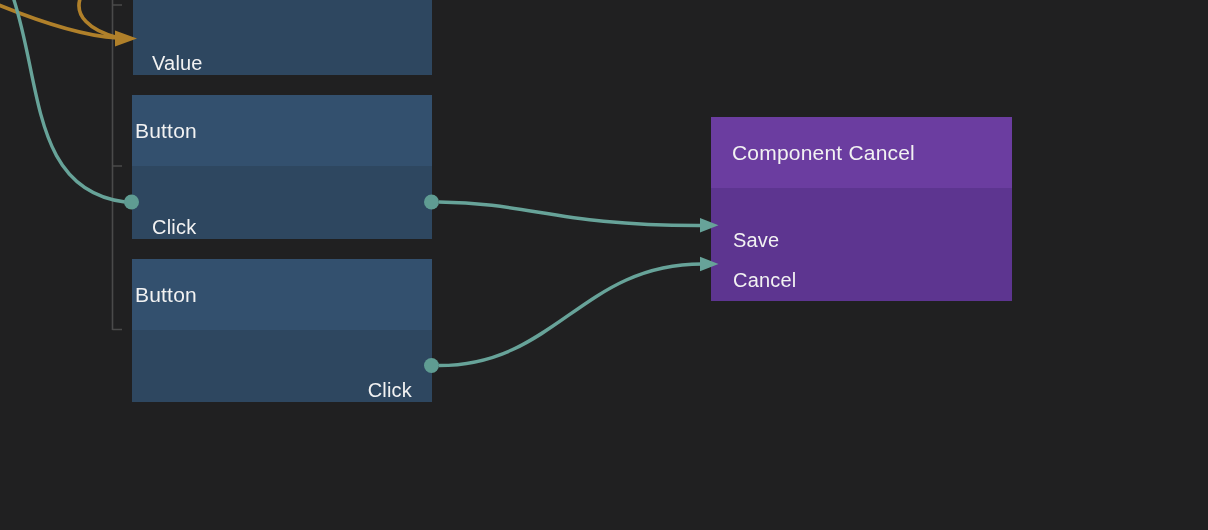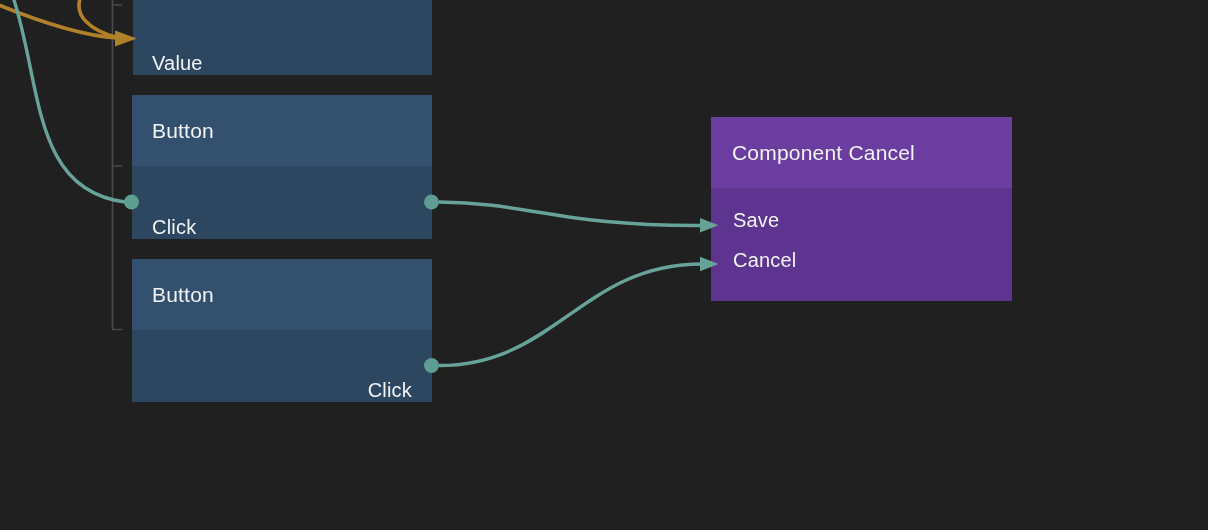"Button" .node .header { padding-left: 20px -> 3px }
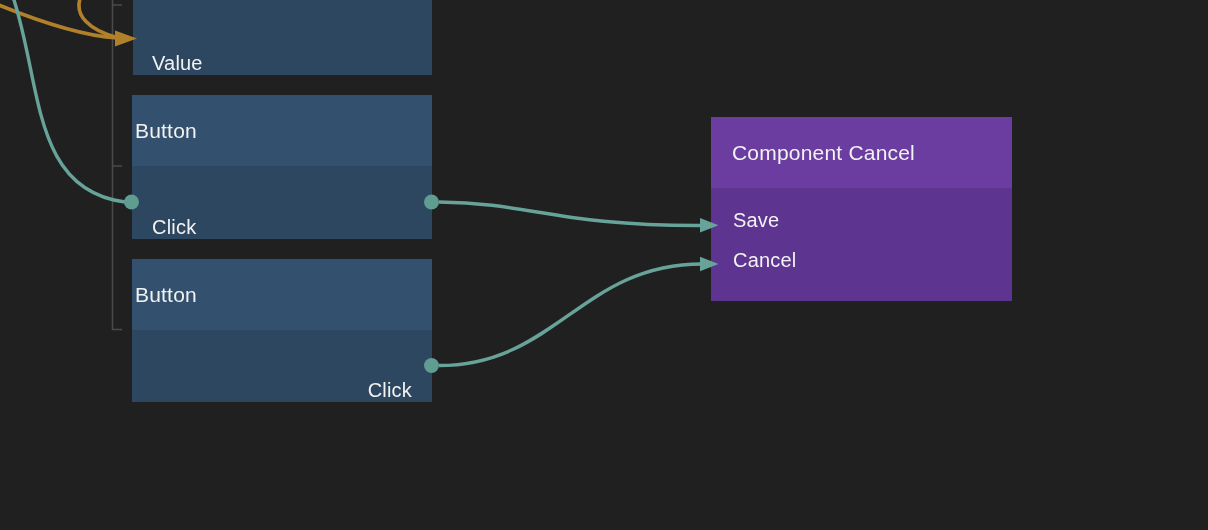"Save" .node-outputs .body { padding-top: 4px -> 24px }
